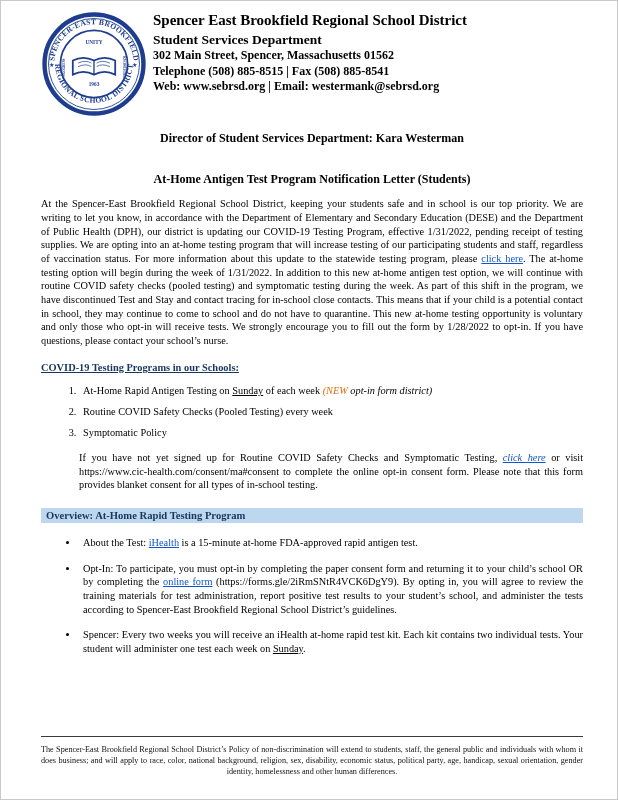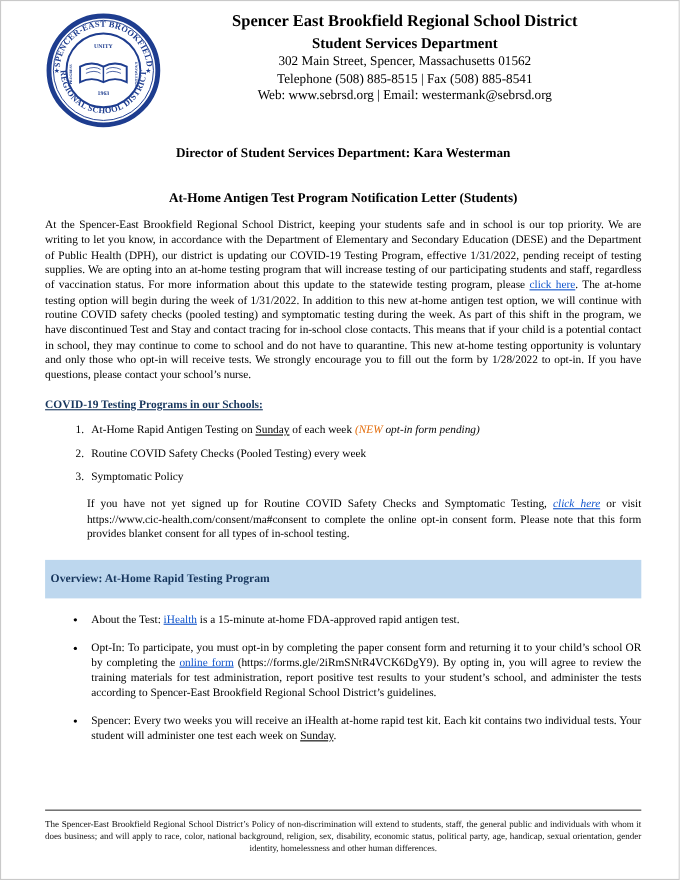"Spencer East Brookfield Regional School" .head-text { text-align: center -> none }
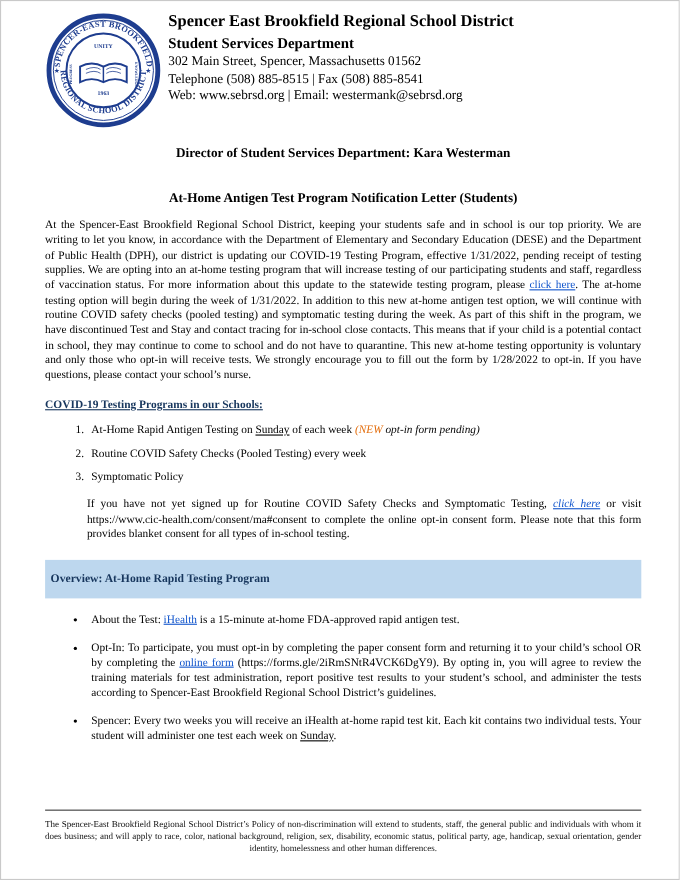"302 Main Street, Spencer, Massachusetts" .addr,.phone,.web { font-weight: normal -> bold }
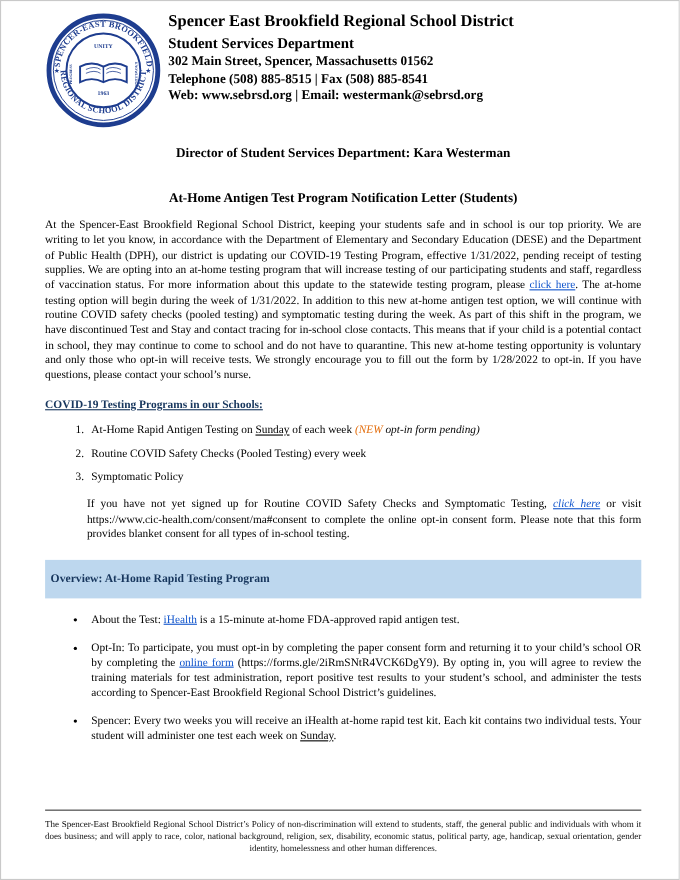"opt-in form pending)" span.i { text: pending -> district }
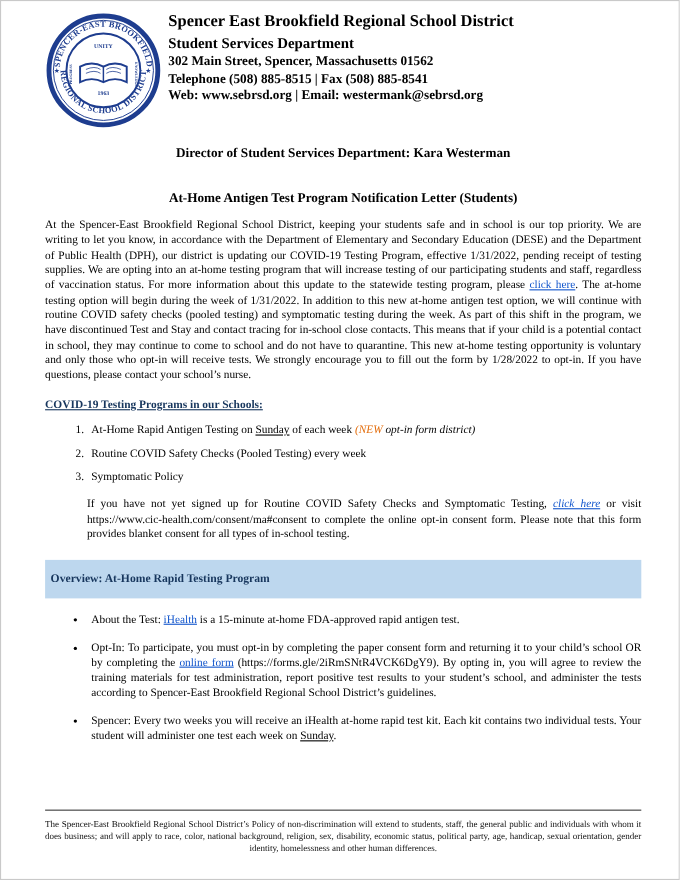"Overview: At-Home Rapid Testing Program" .overview-bar { padding: 12px 5px -> 2px 5px }
